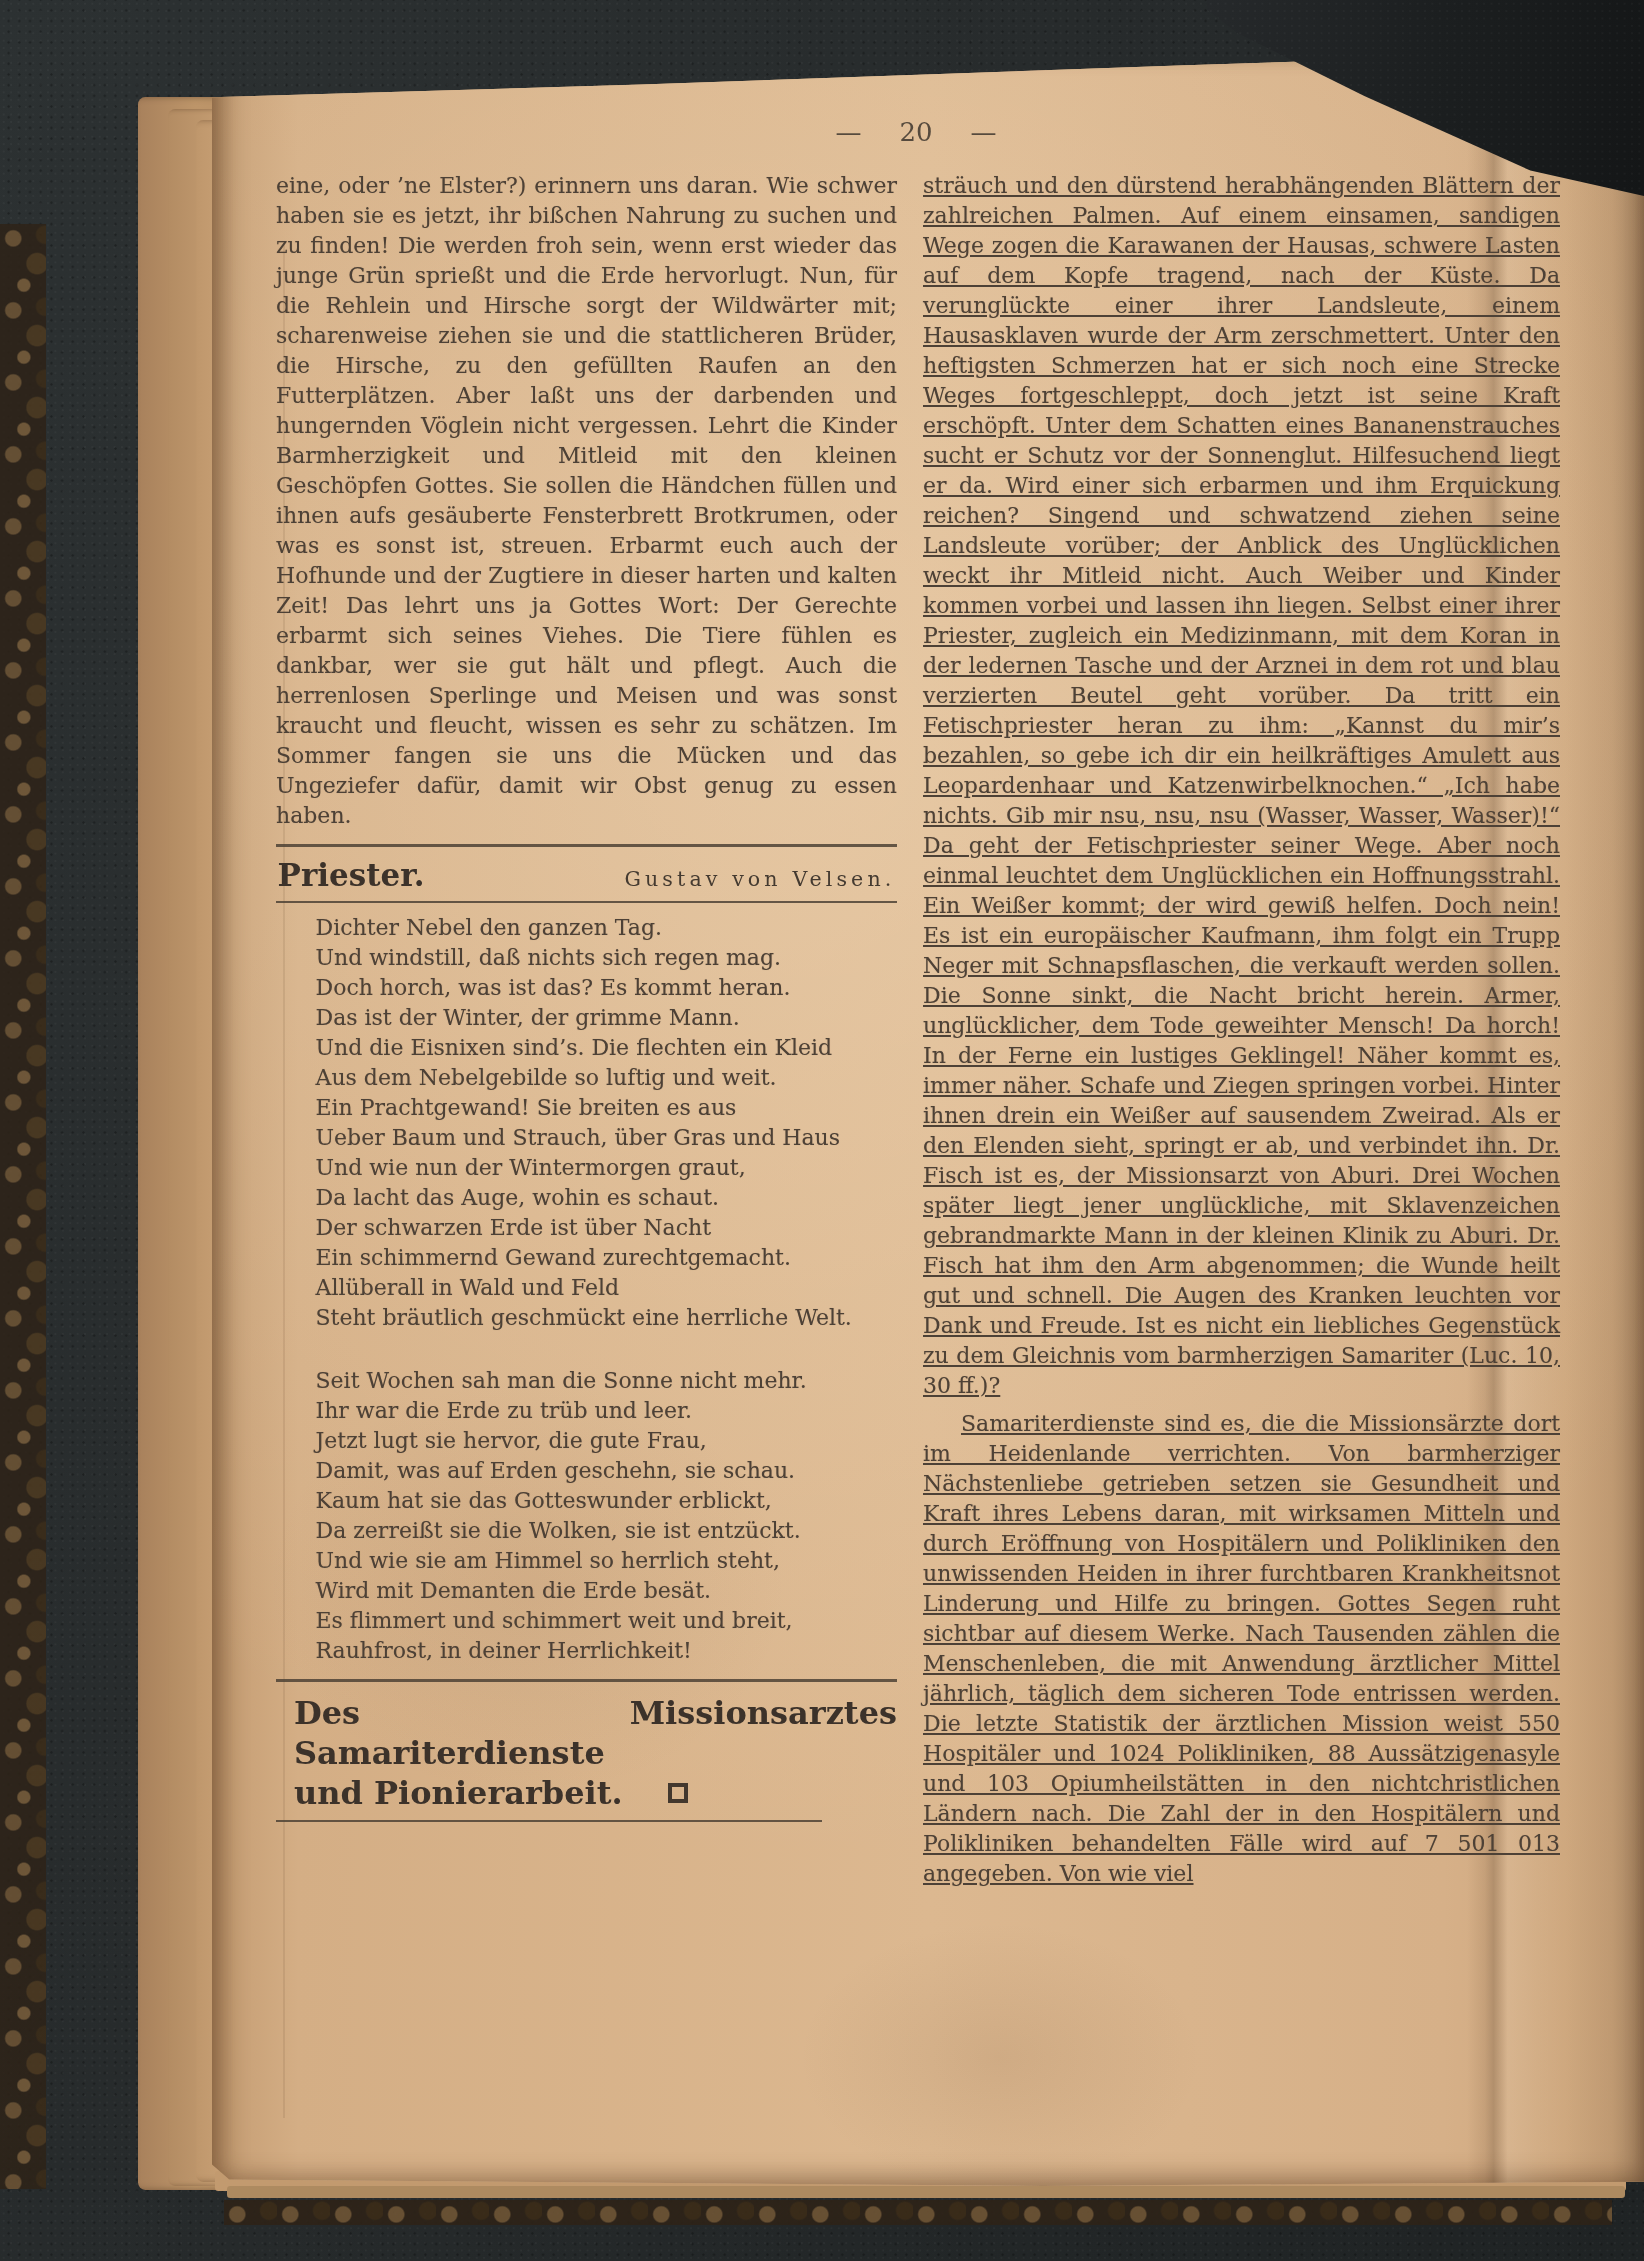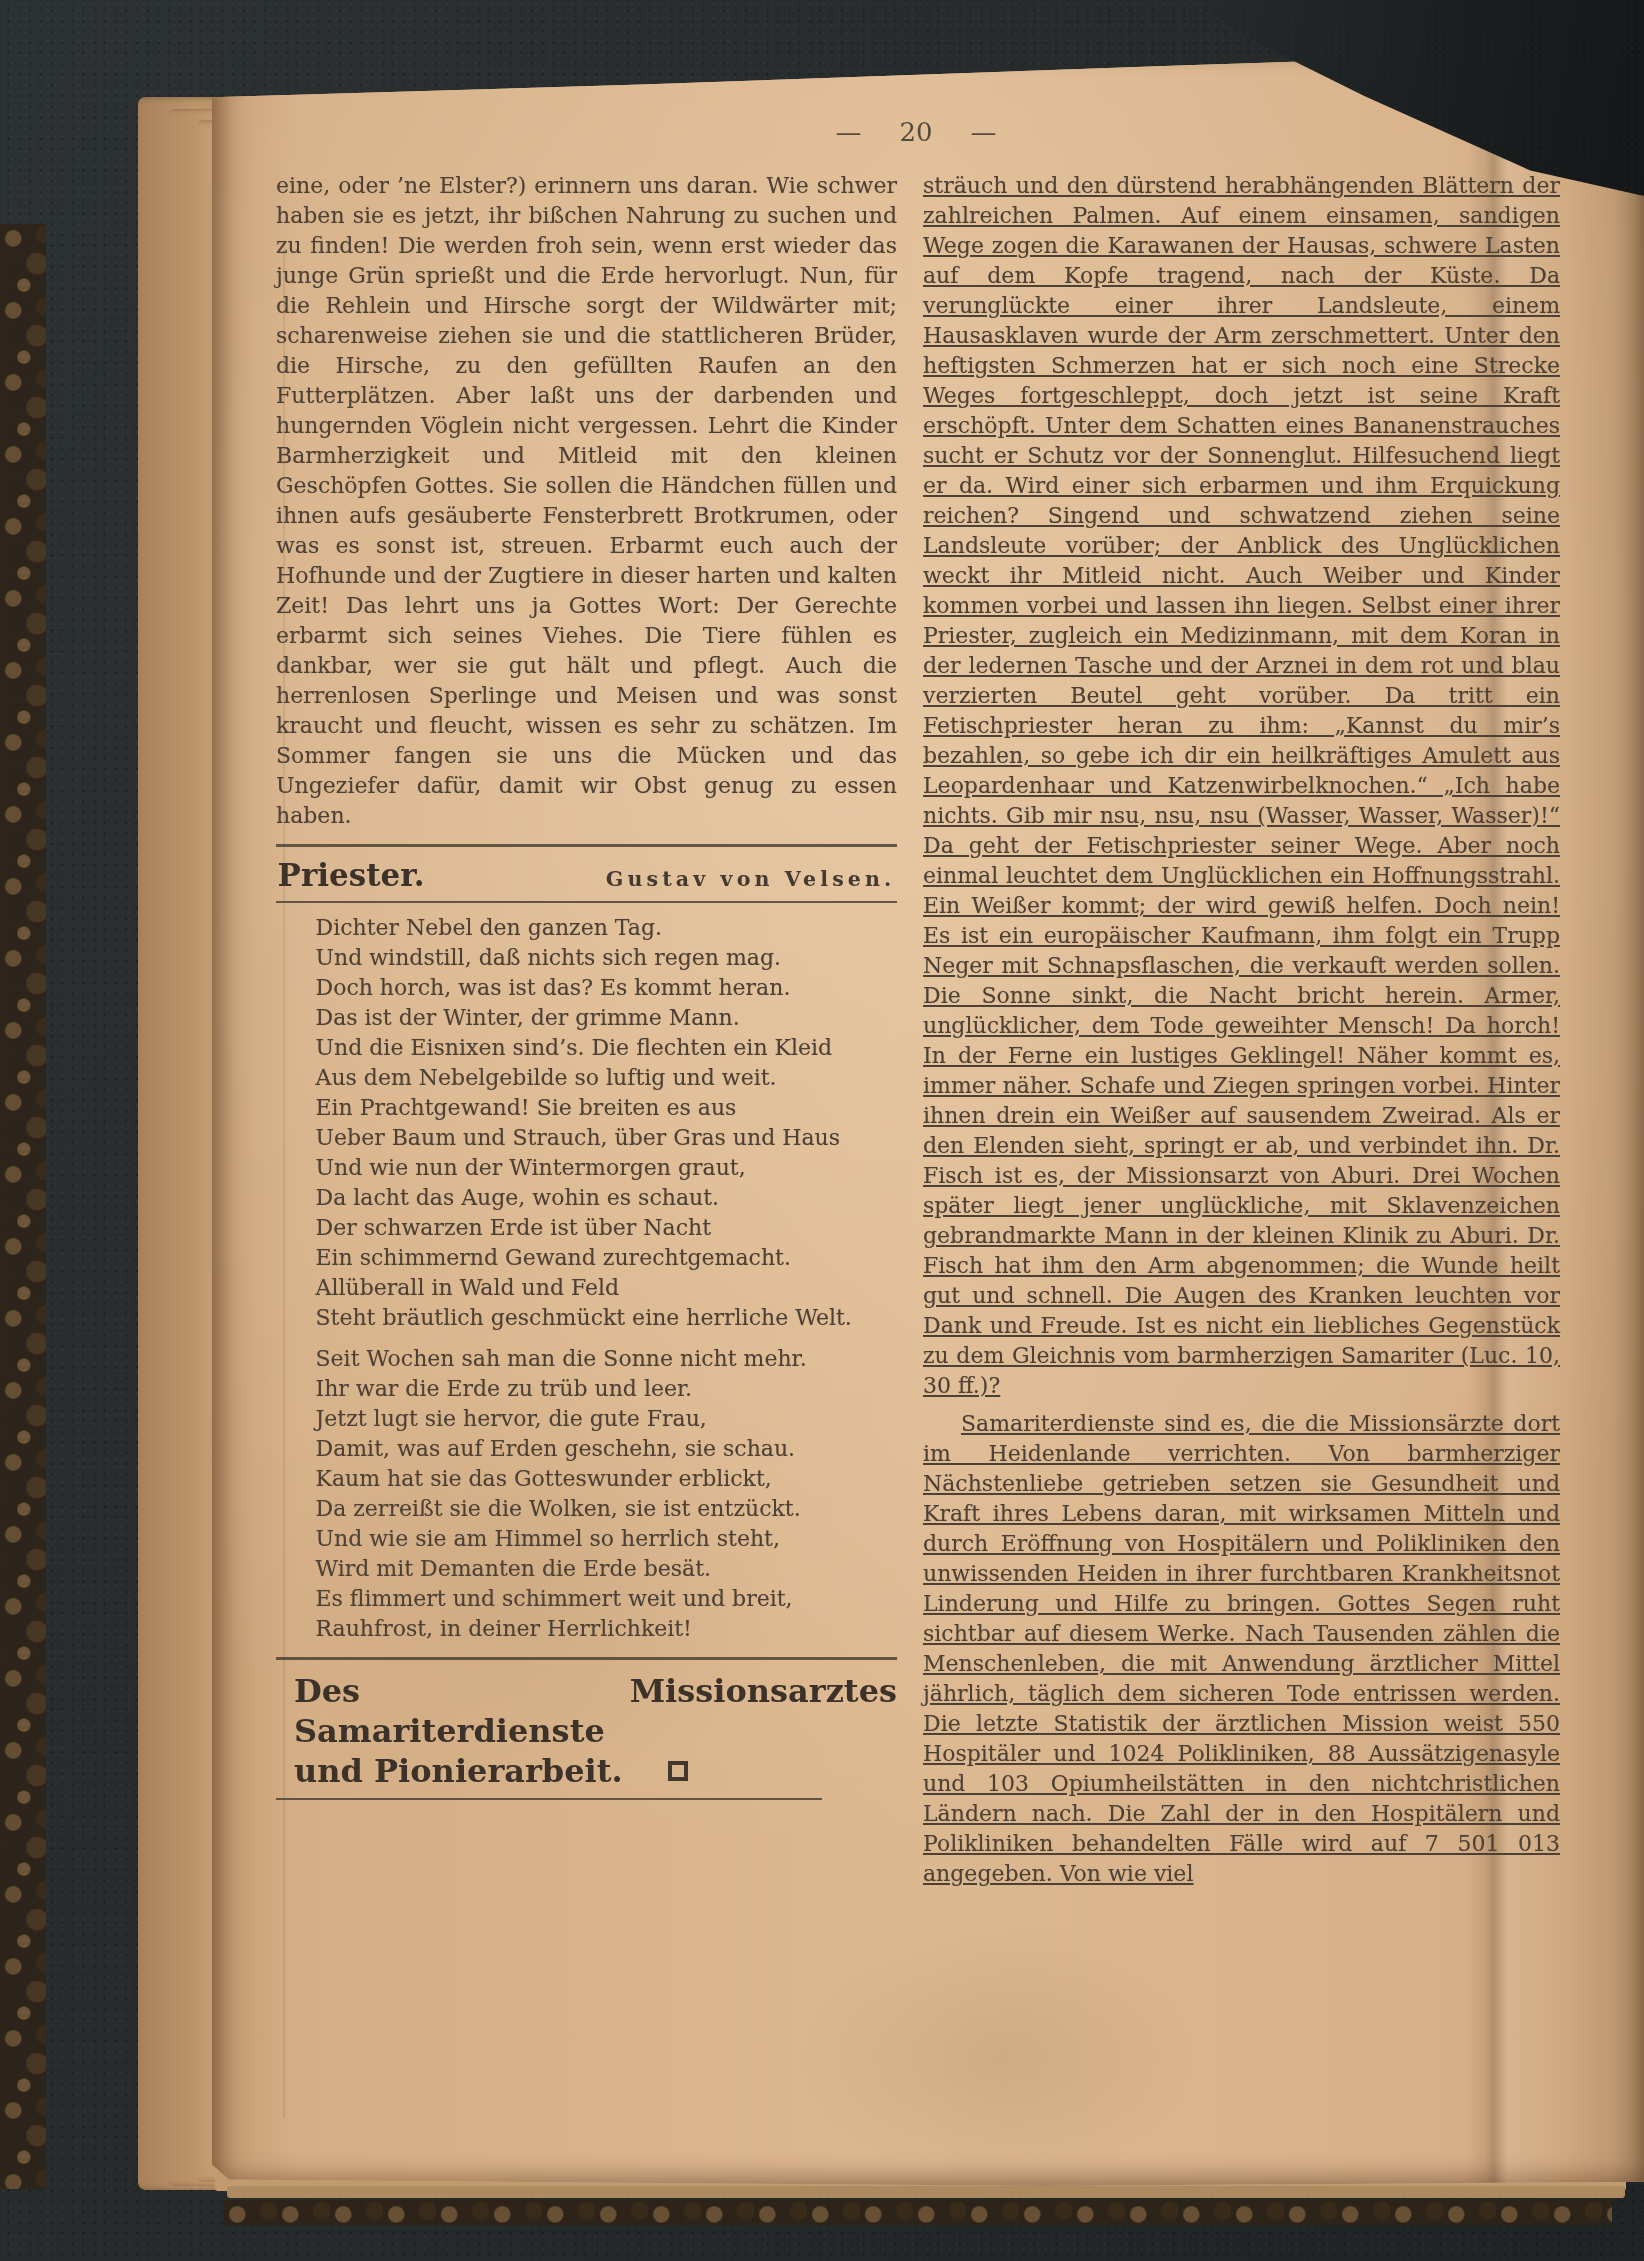"Gustav von Velsen." .poem-author { font-weight: bold -> normal }
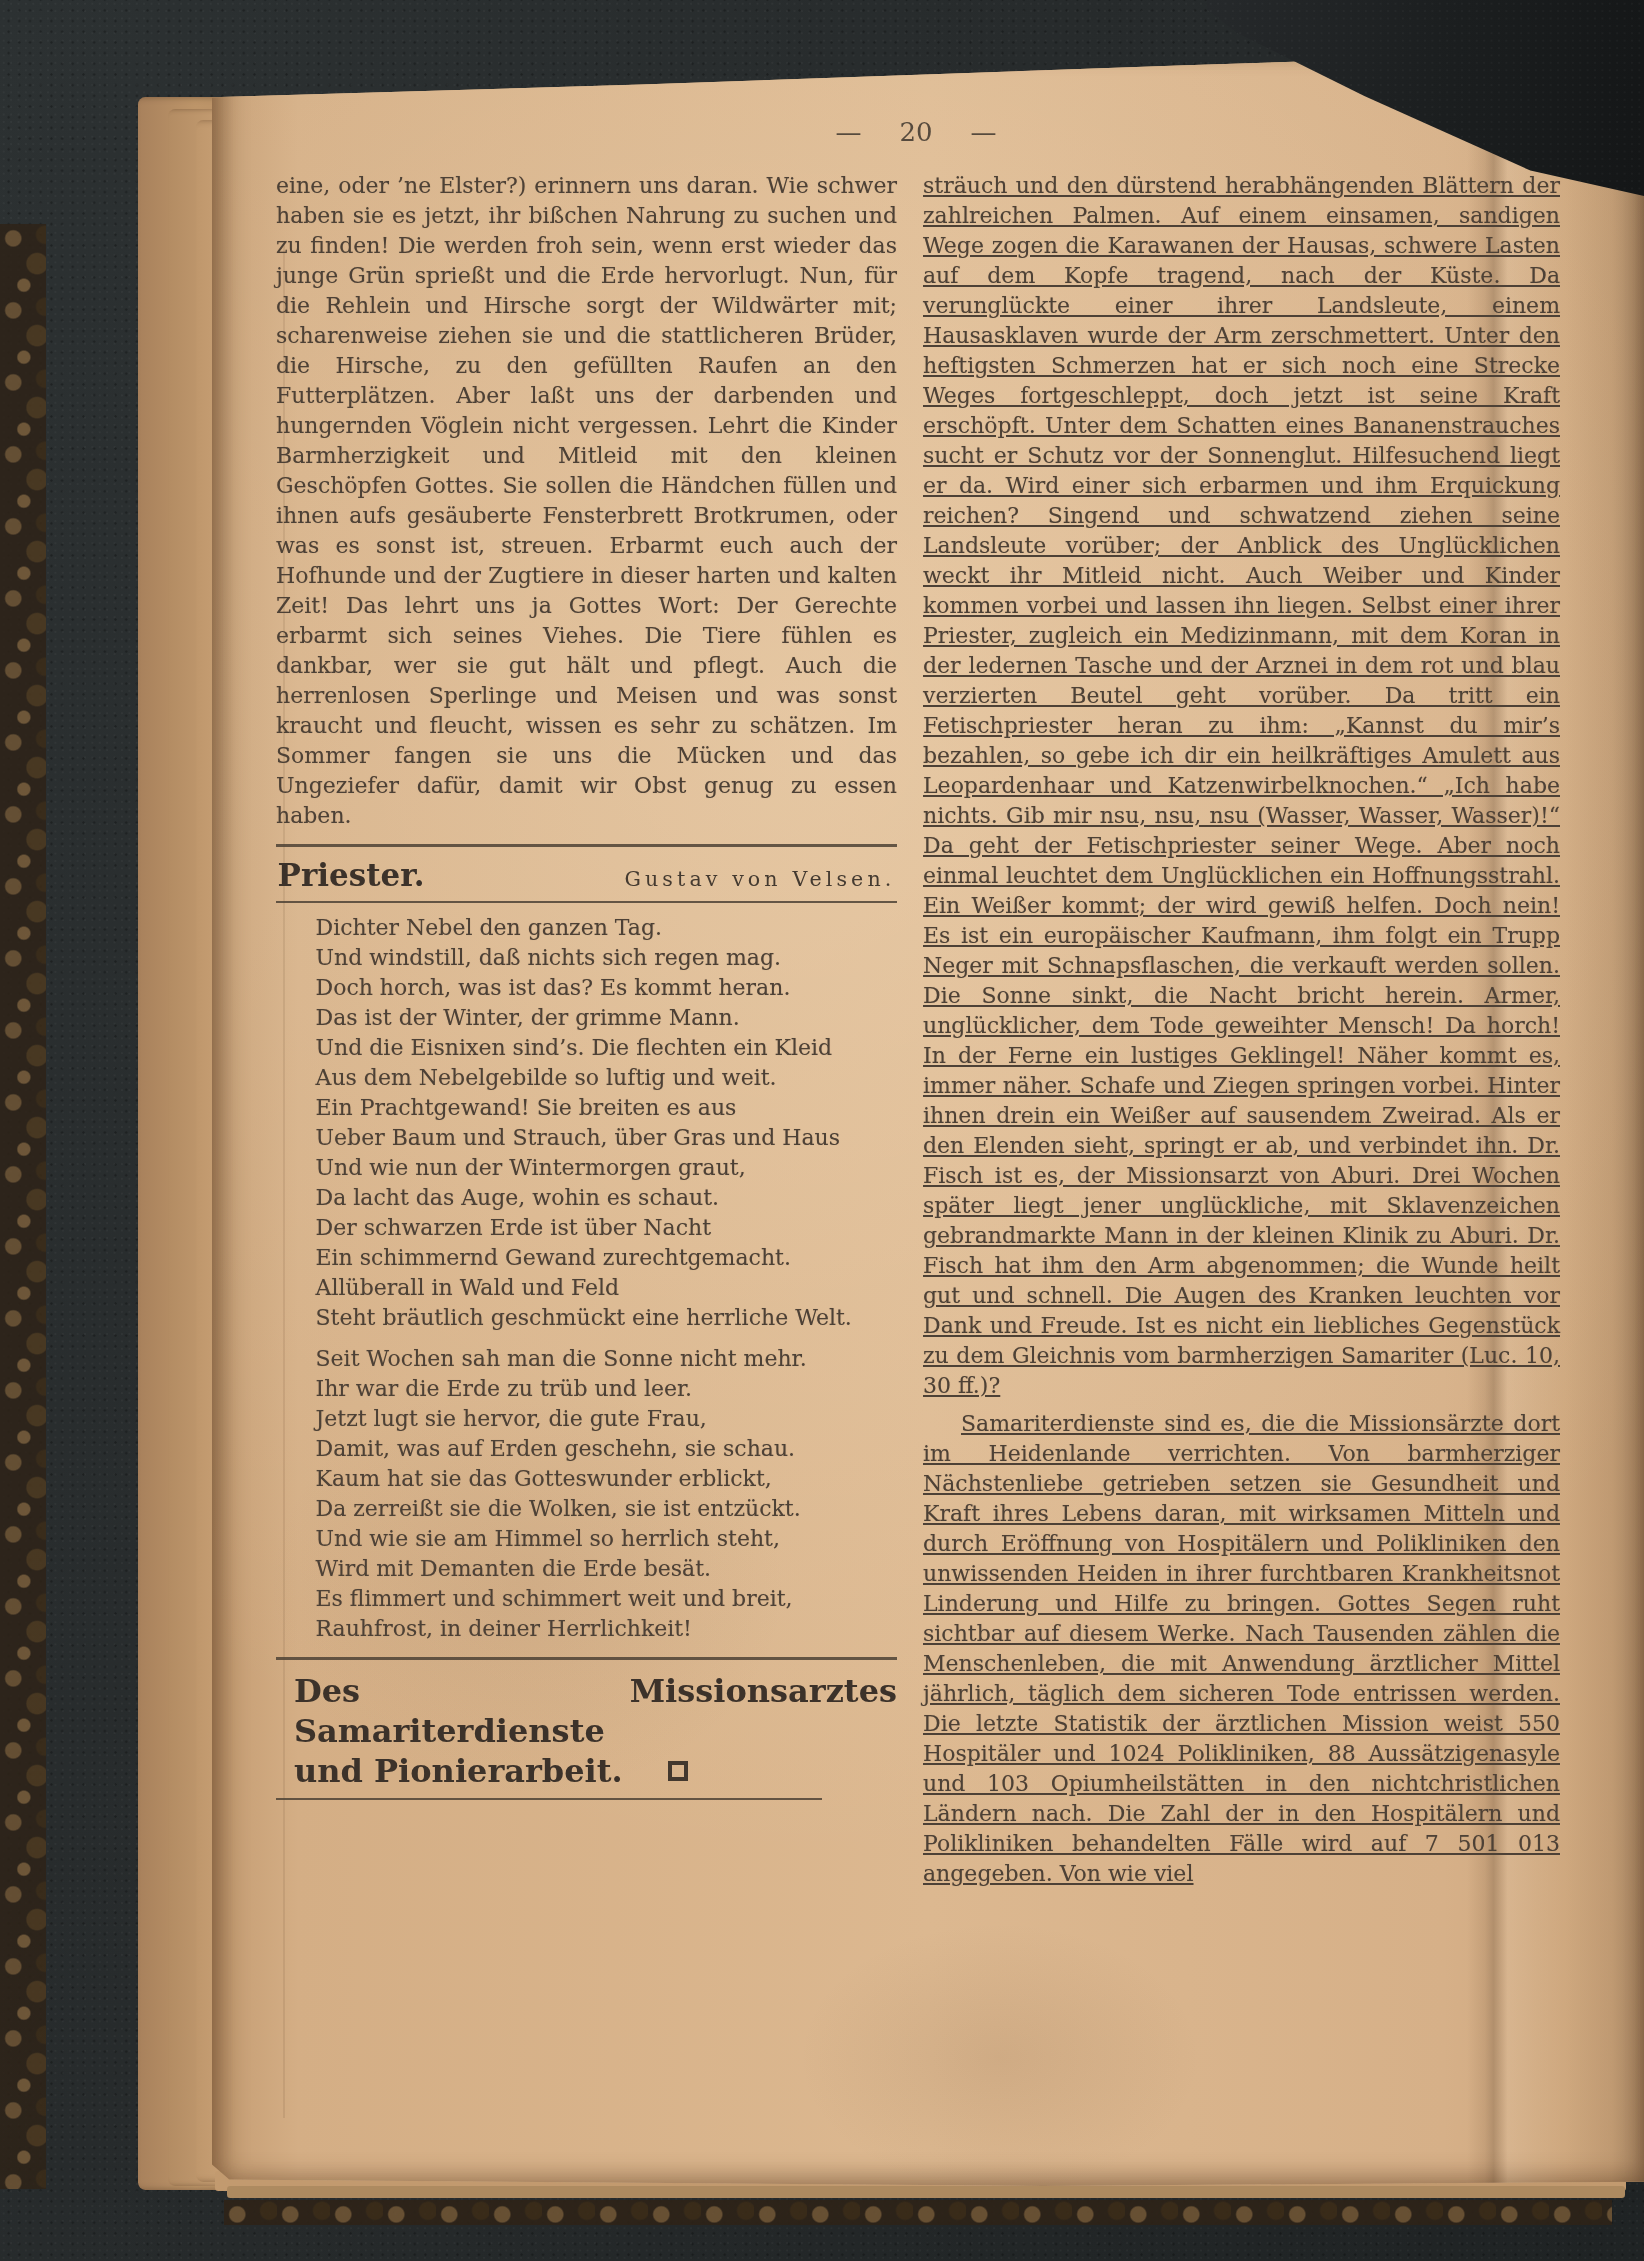"Seit Wochen sah man die" .stanza-2 { margin-top: 11px -> 33px }
